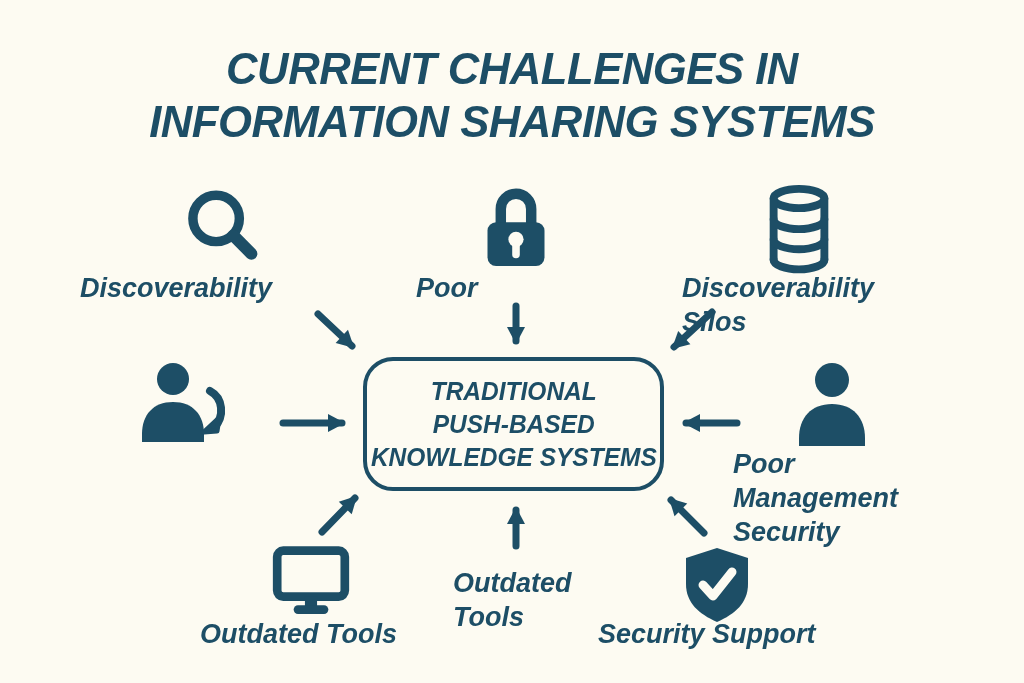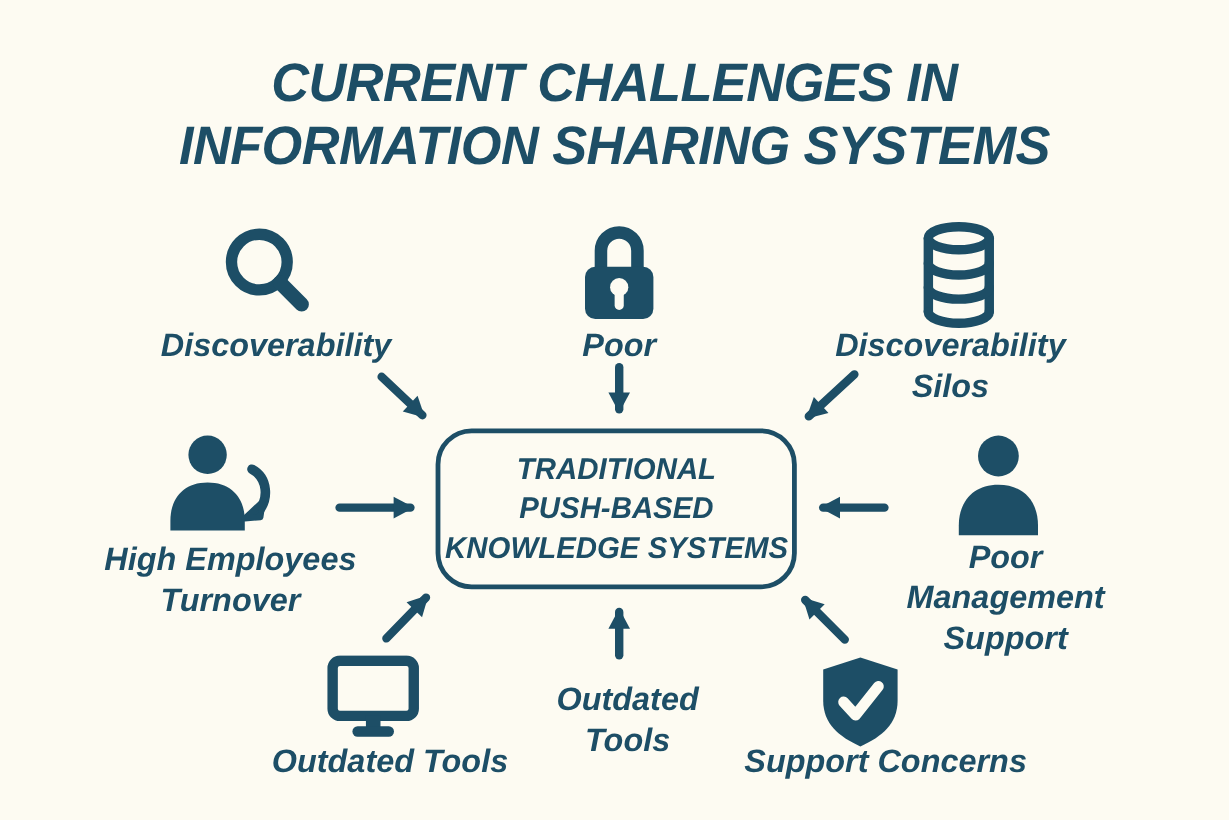"Discoverability" .label { text-align: center -> left }
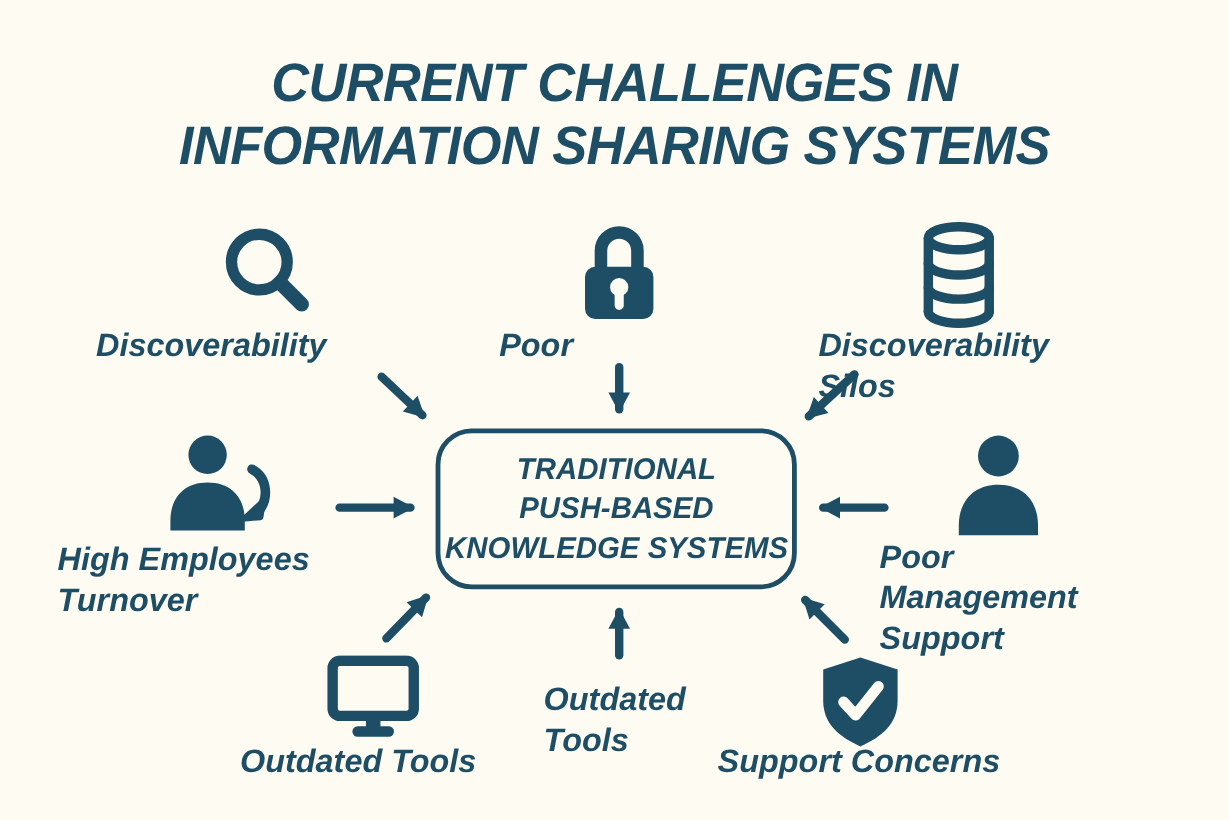"High Employees Turnover" div.label { html: <div>High Employees Turnover</div> -> none }
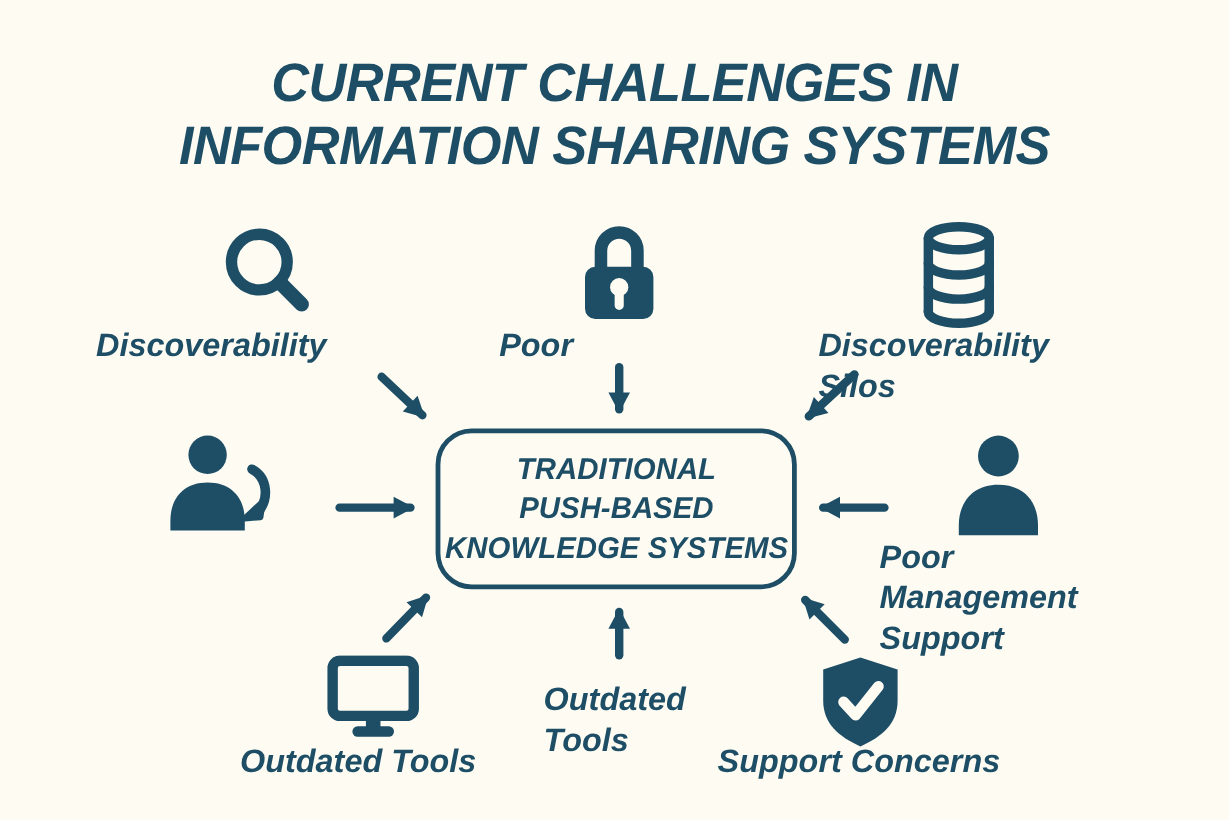"Poor Management Support" div.label { text: Support -> Security }
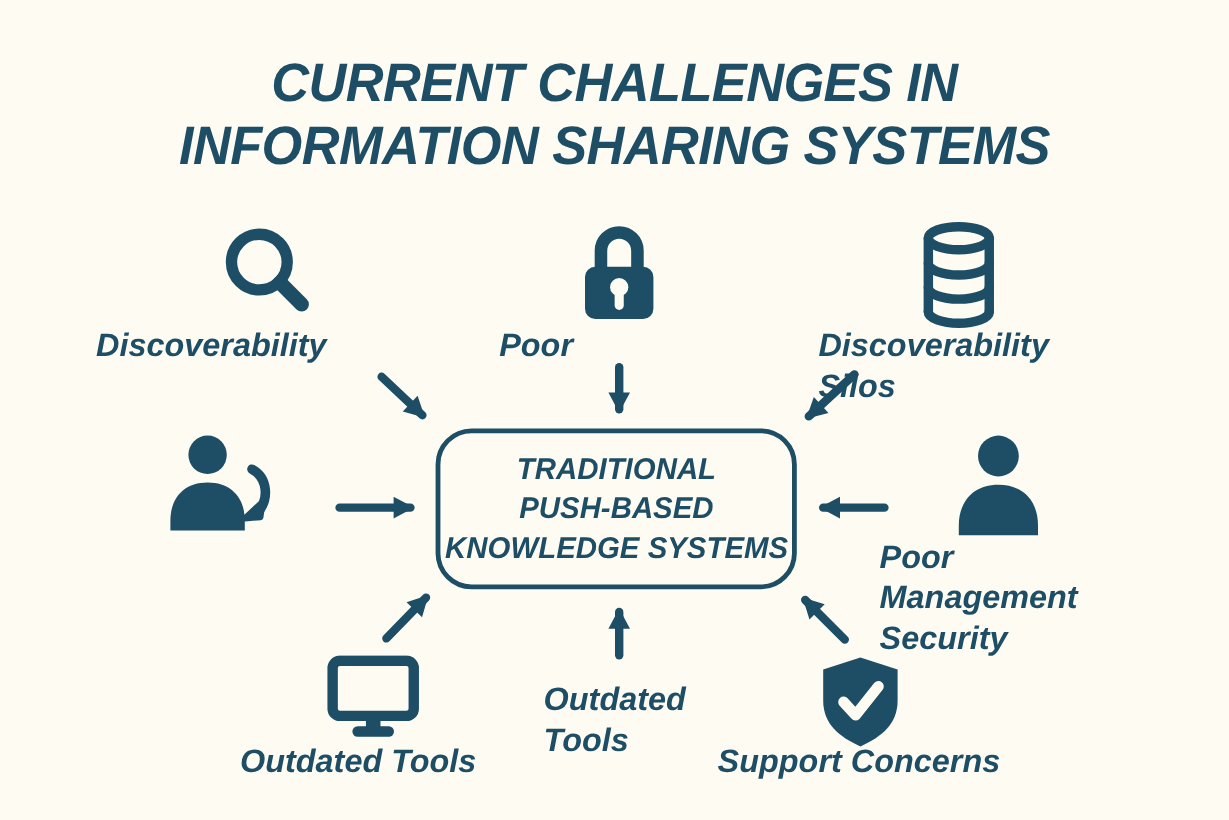"Support Concerns" div.label { text: Support Concerns -> Security Support }
